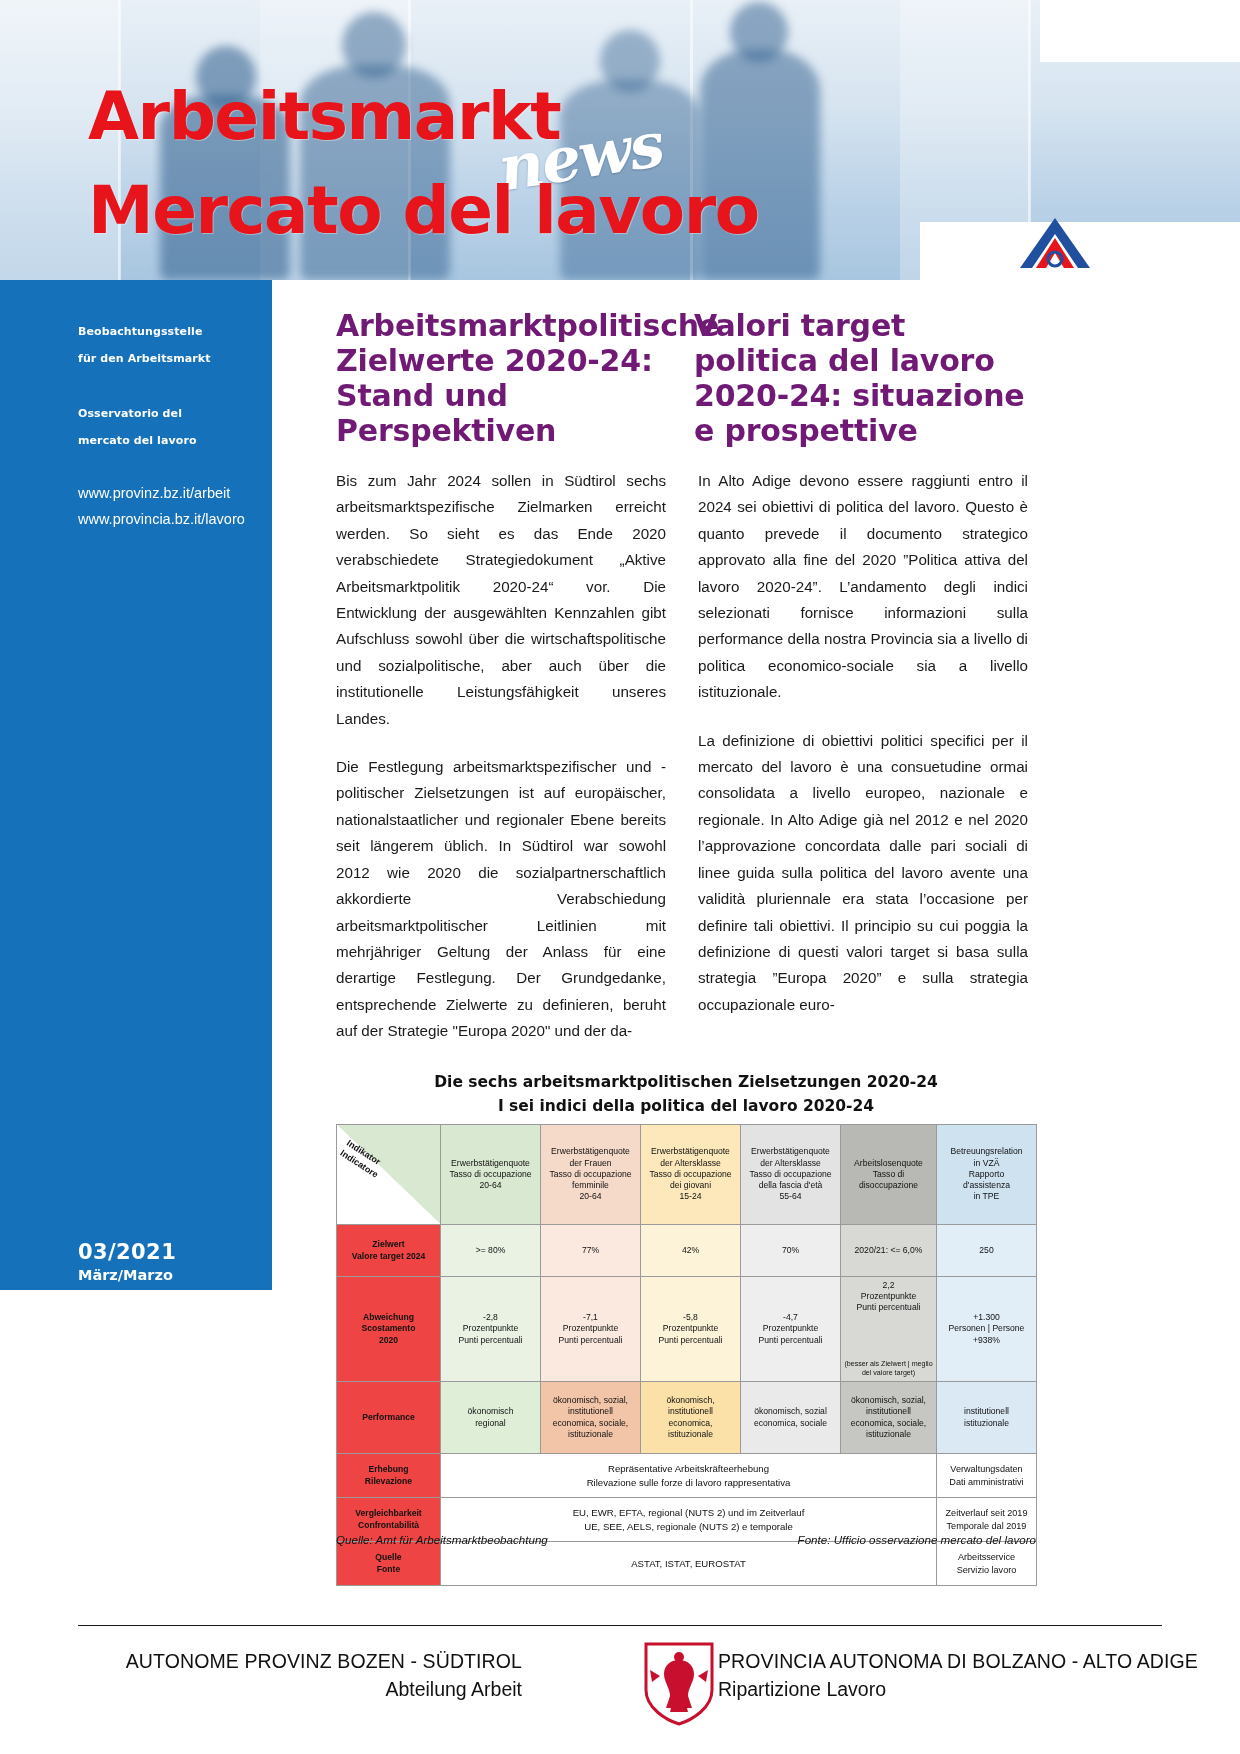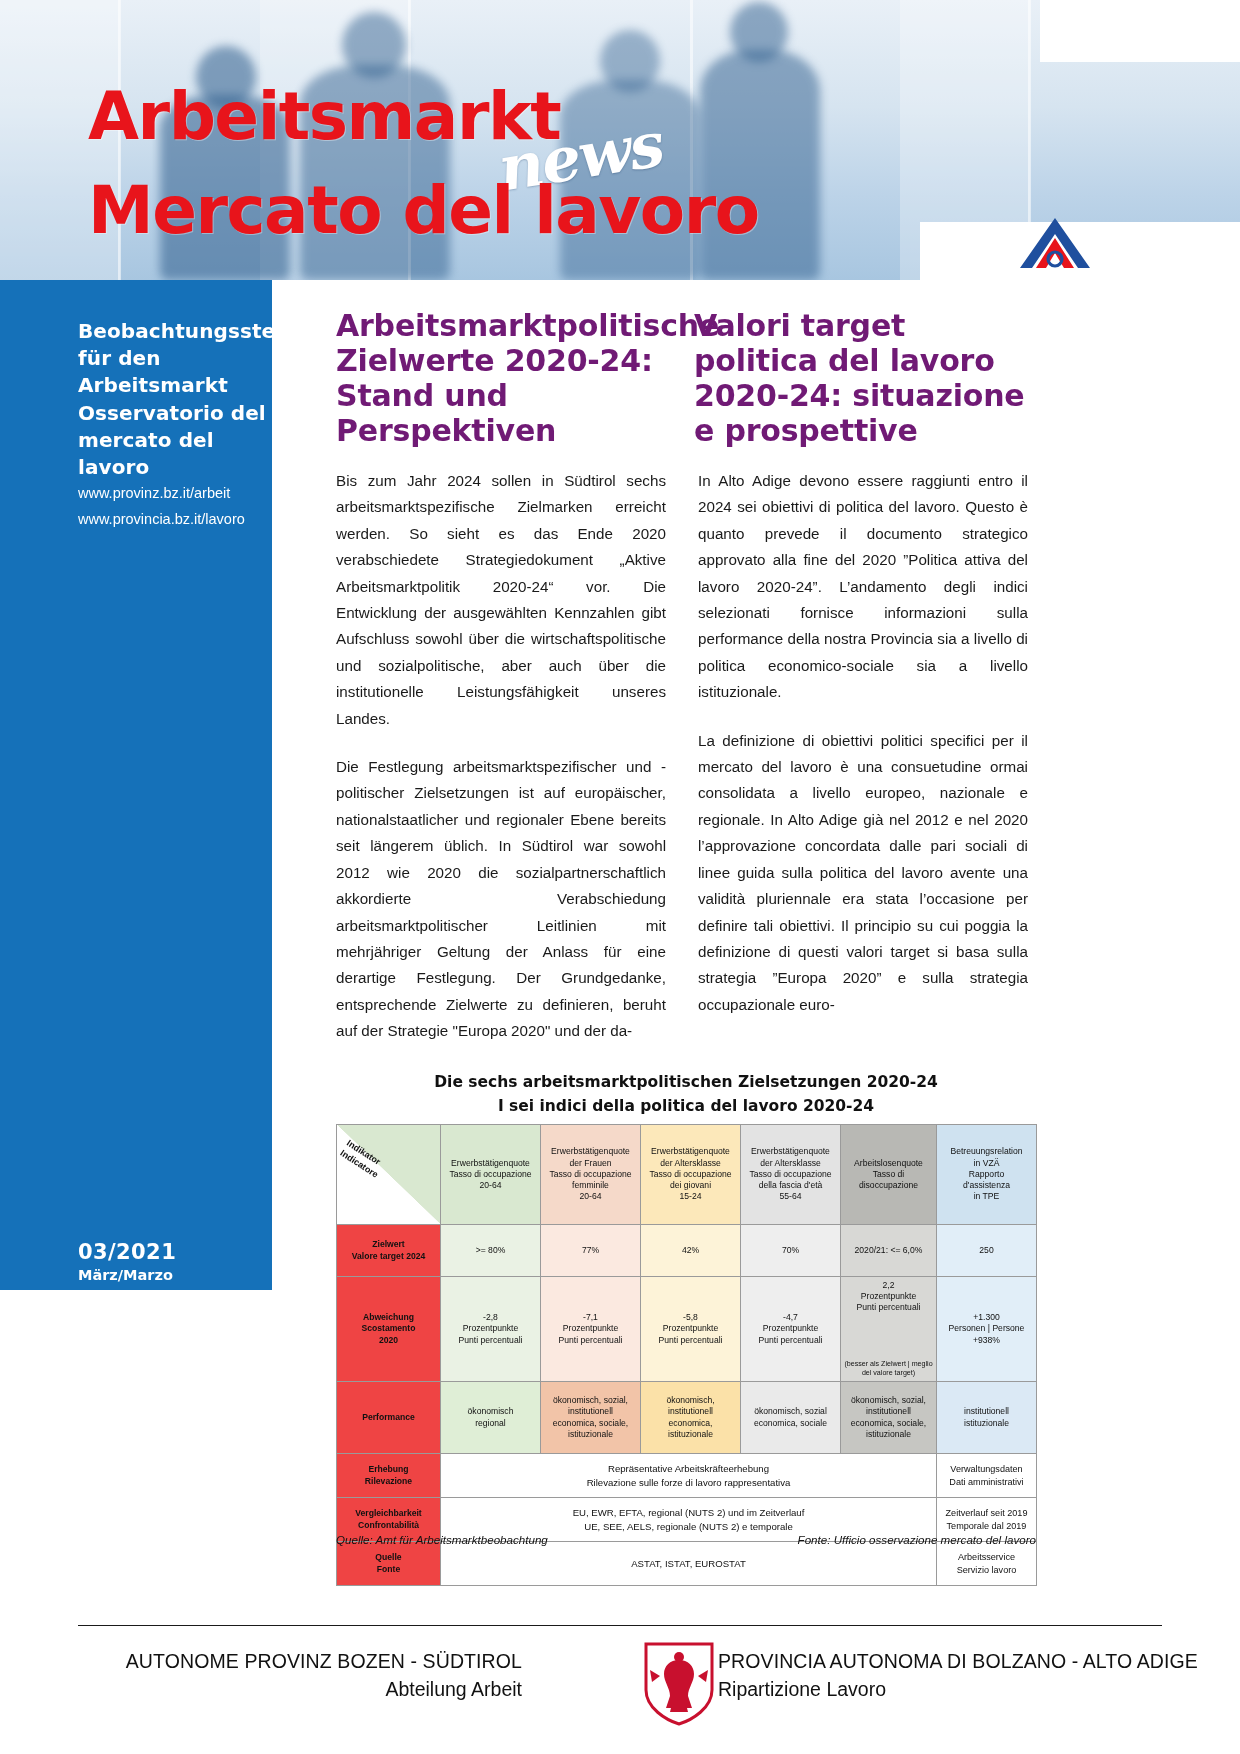"Beobachtungsstelle" .sb-bold { font-size: 20px -> 11px }
